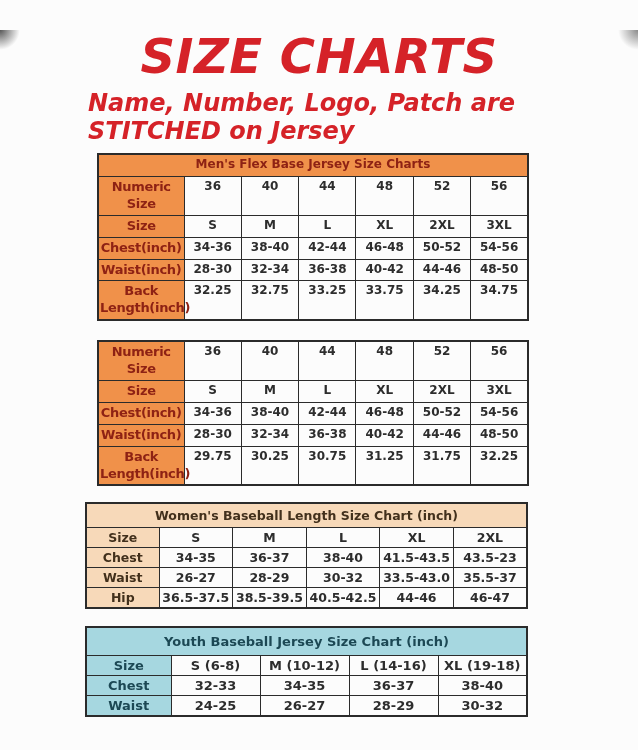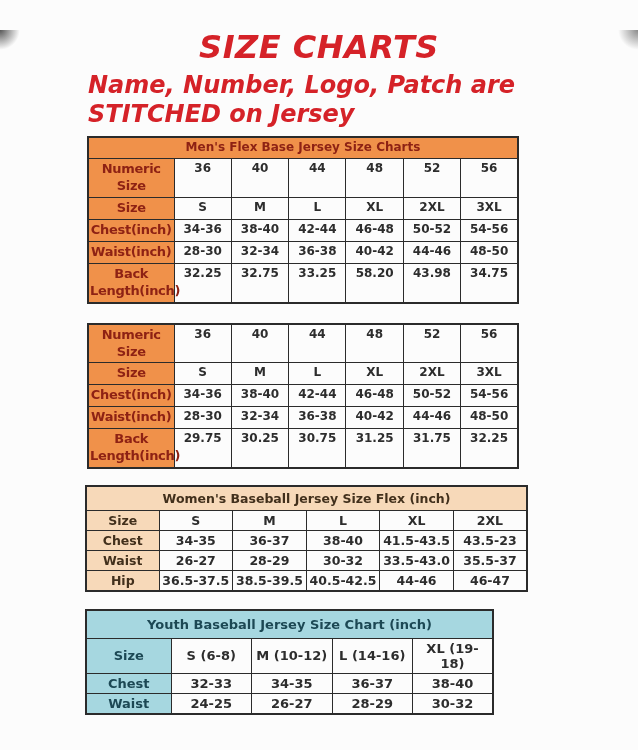"SIZE CHARTS" .main-title { font-size: 32px -> 48px }
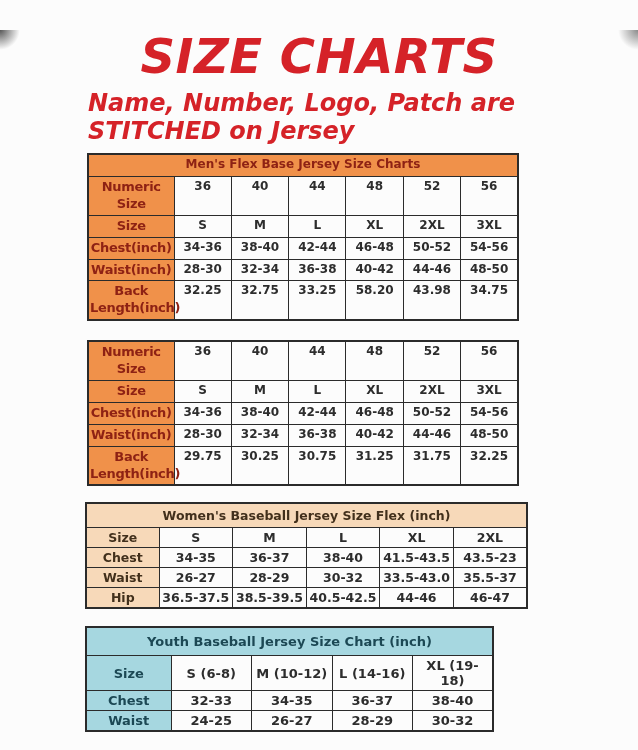"Men's Flex Base Jersey Size" .theme-orange table.size-grid { margin-left: none -> 10px }
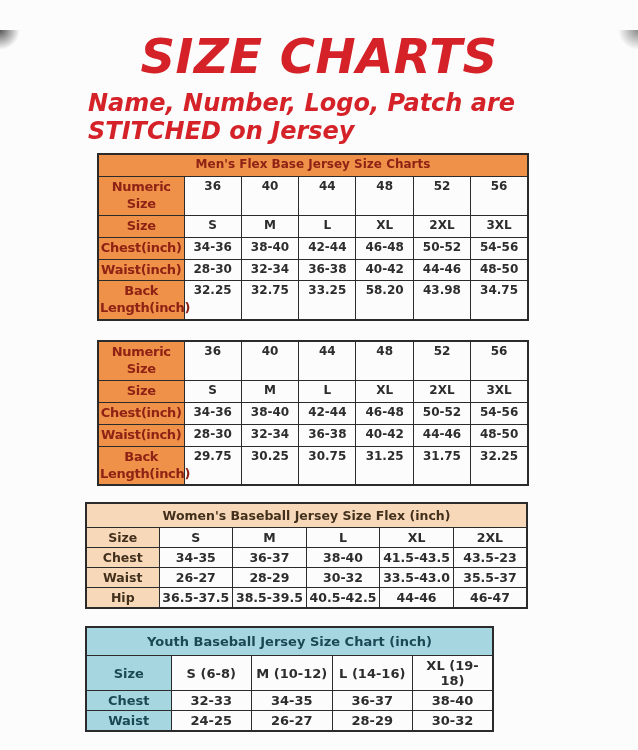"58.20" td { text: 58.20 -> 33.75 }
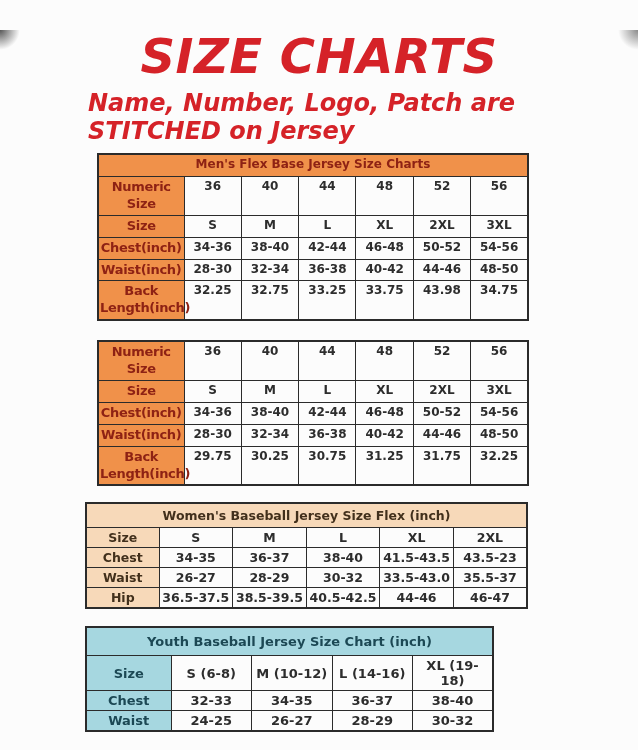"43.98" td { text: 43.98 -> 34.25 }
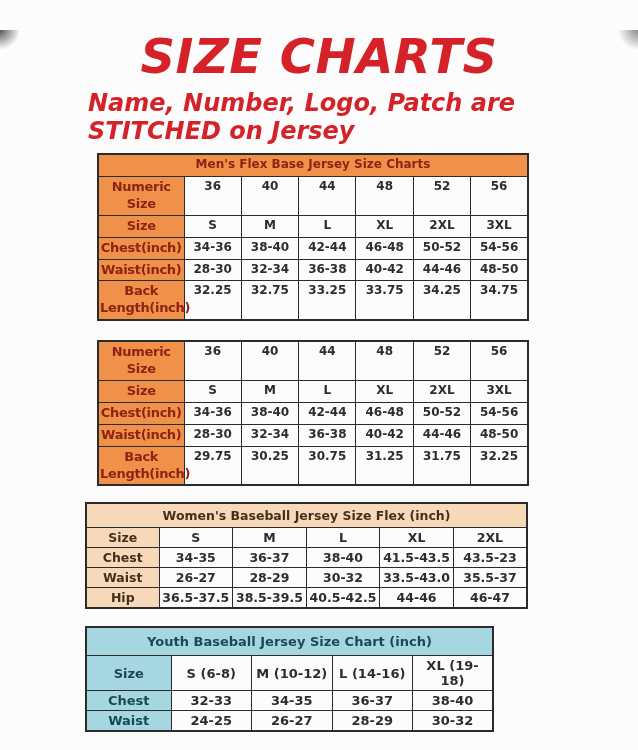"Women's Baseball Jersey Size Flex" td.ttl { text: Jersey Size Flex -> Length Size Chart }
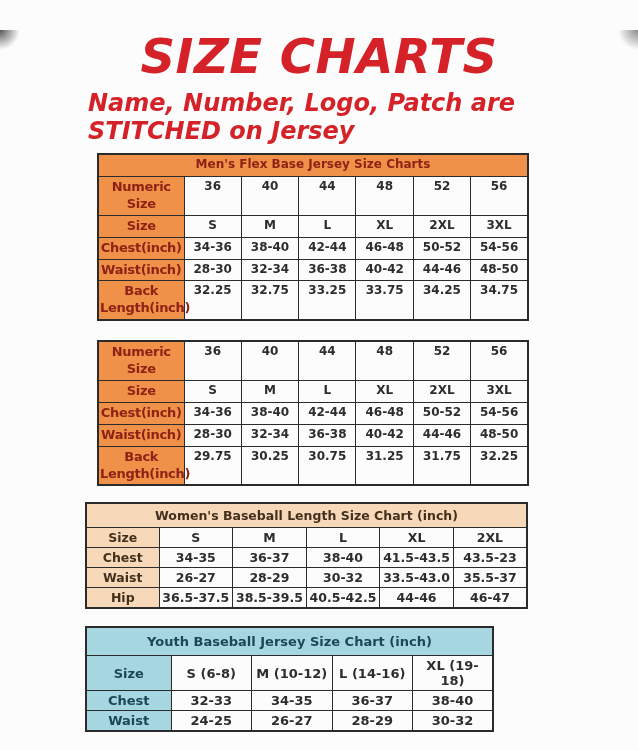"Youth Baseball Jersey Size Chart" .theme-blue table.size-grid { width: 409px -> 443px }
